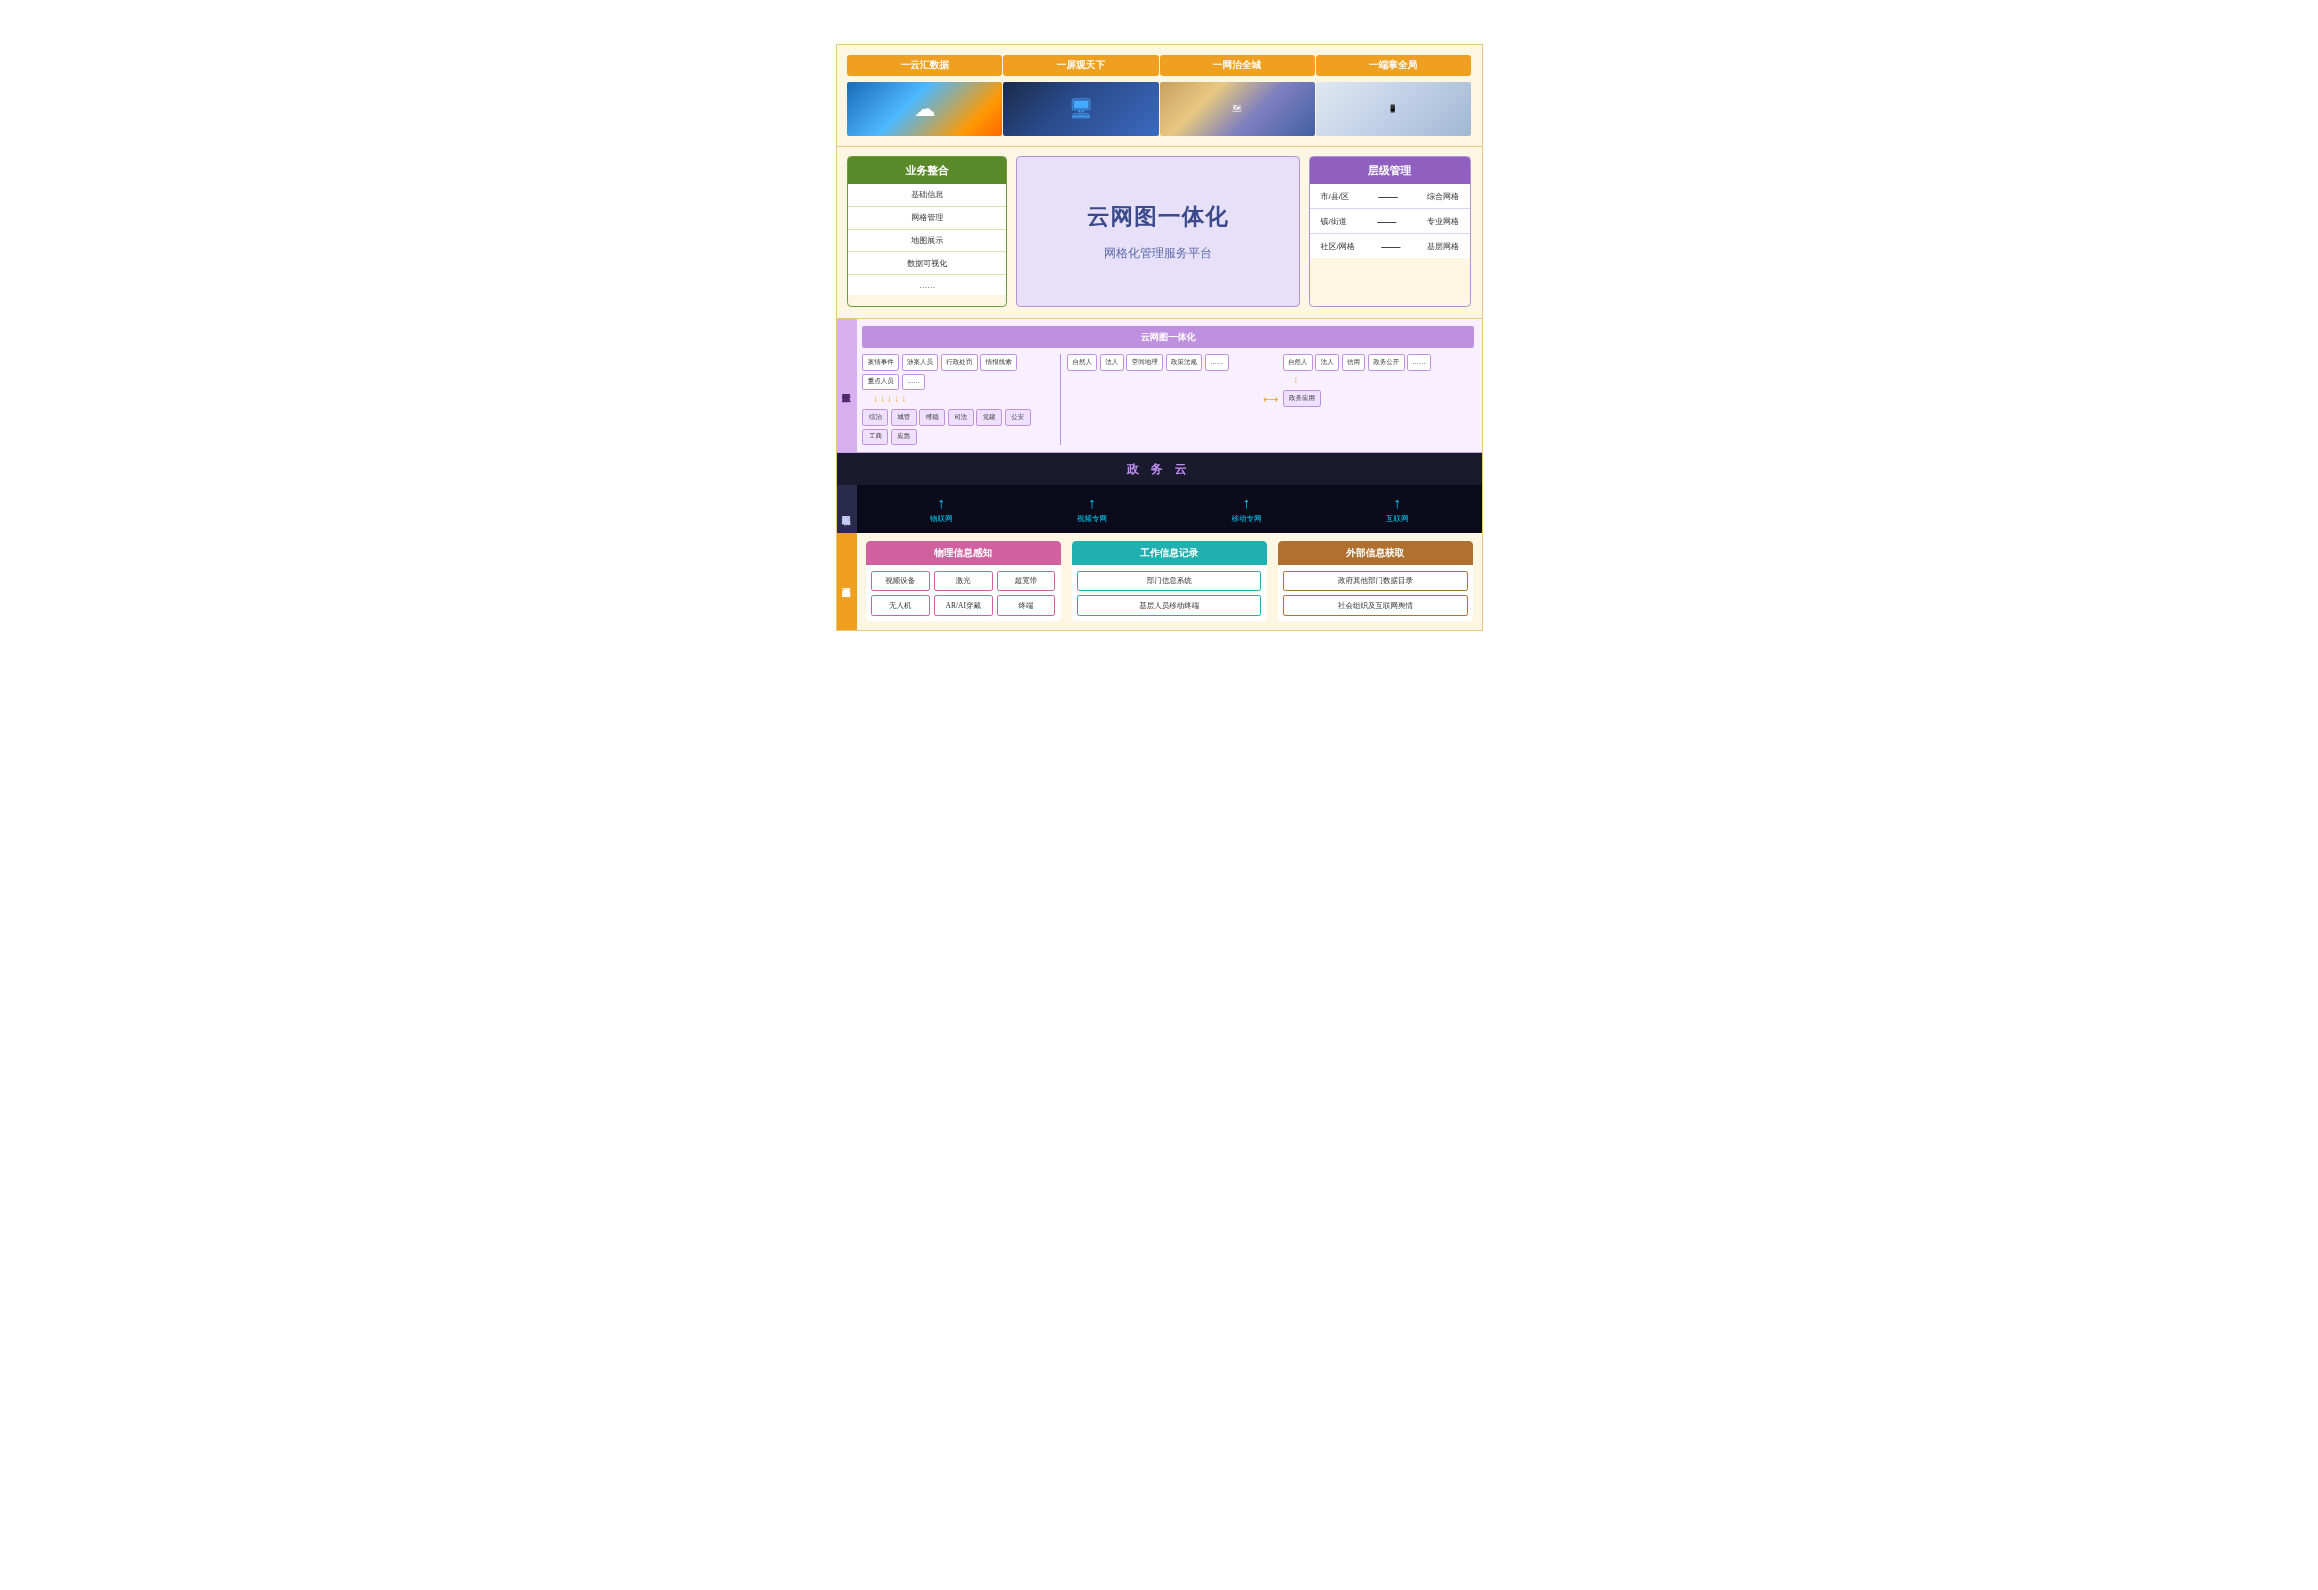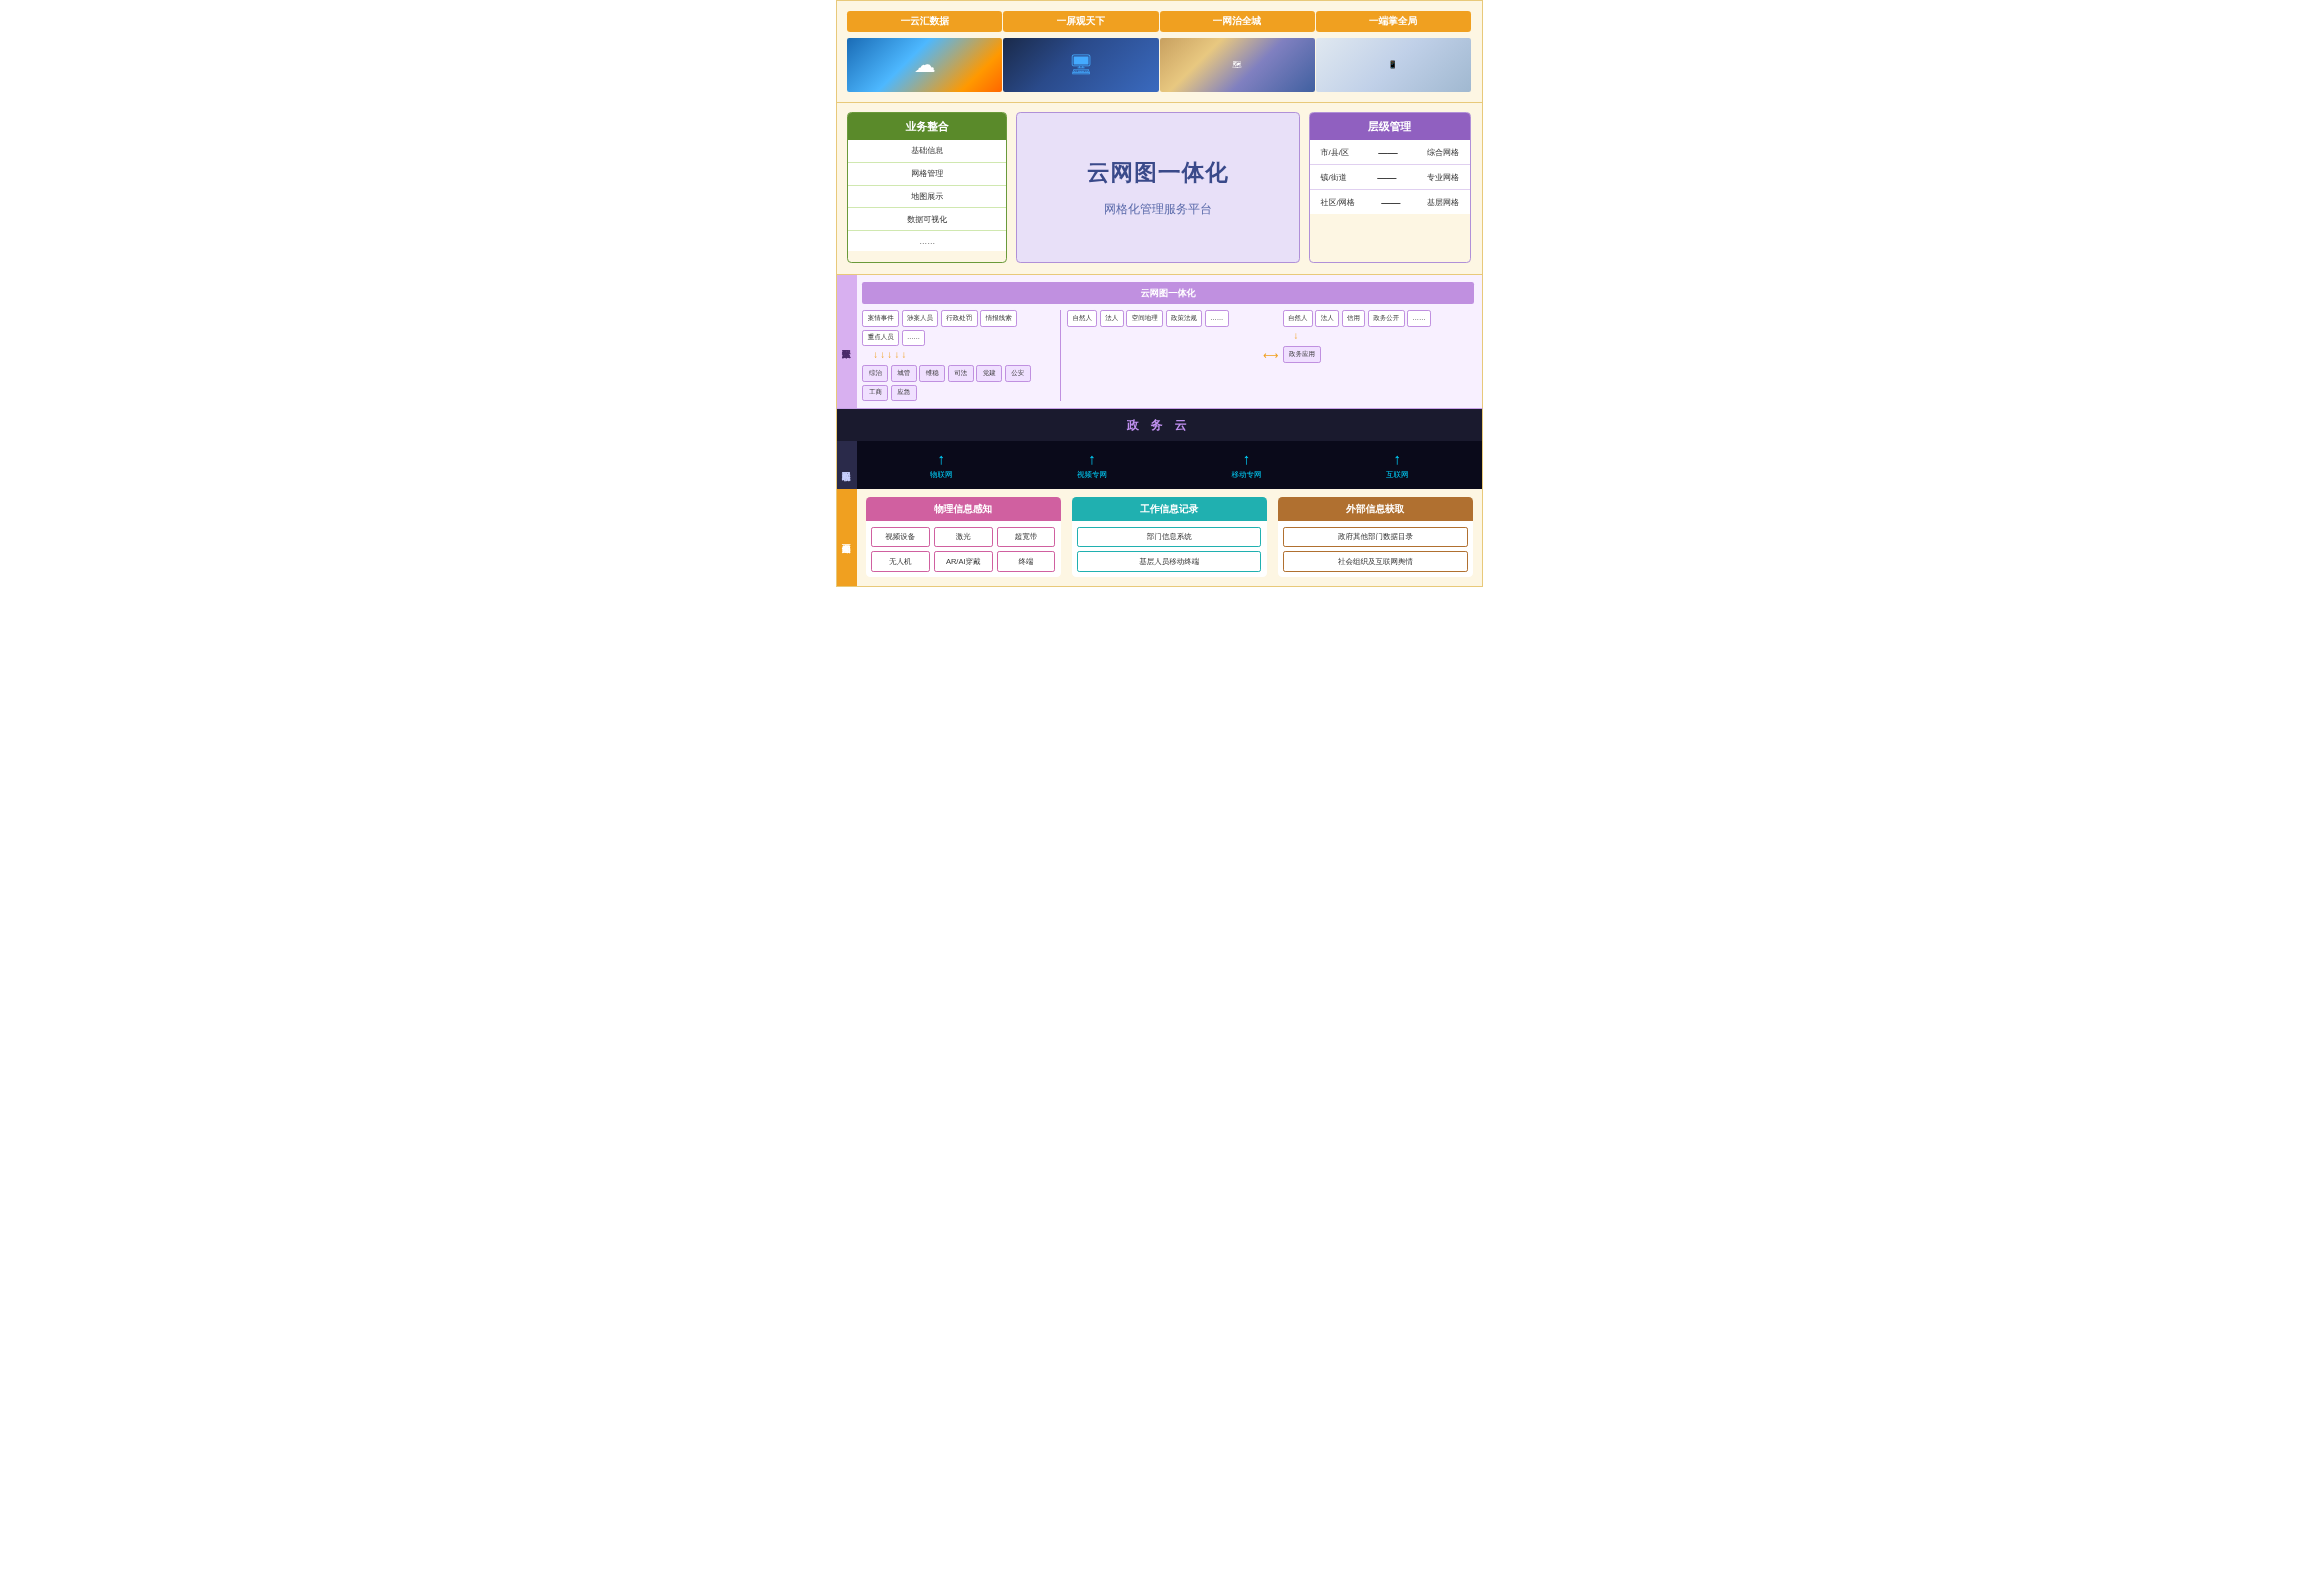"一云汇数据" .top-section { margin-top: none -> 44px }
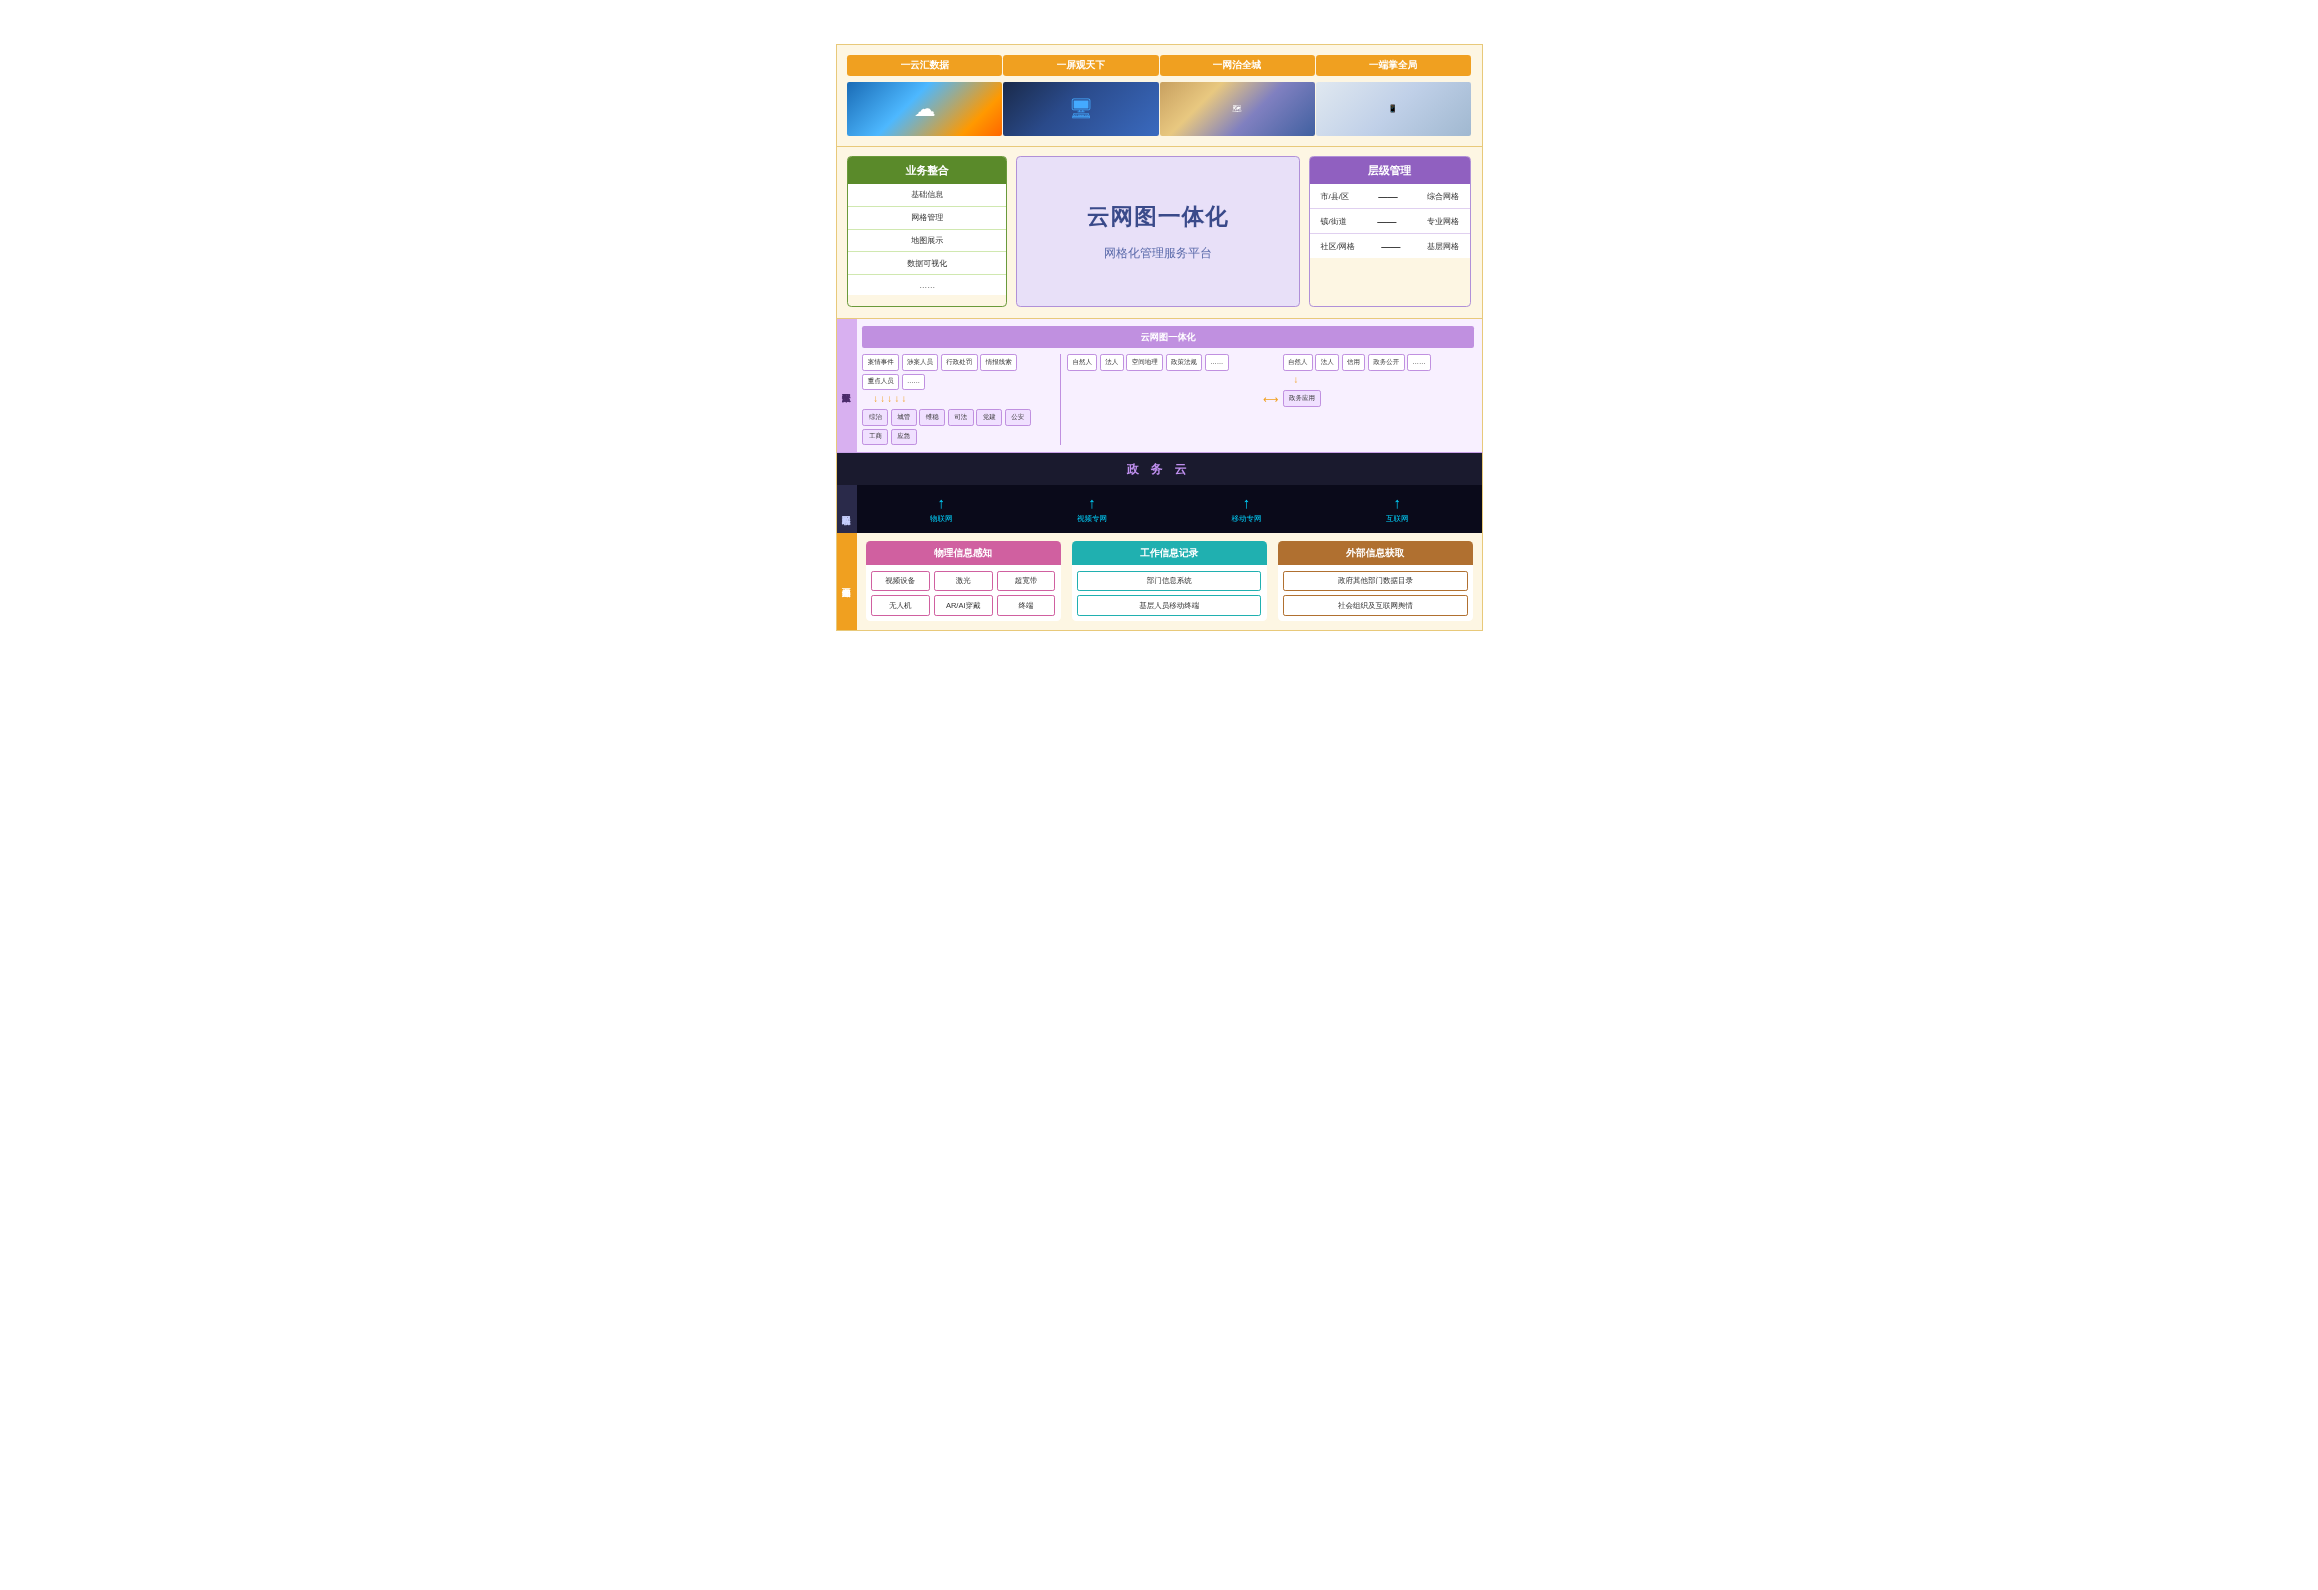"视频设备" .bottom-cell { font-family: none -> Liberation Serif, serif }
